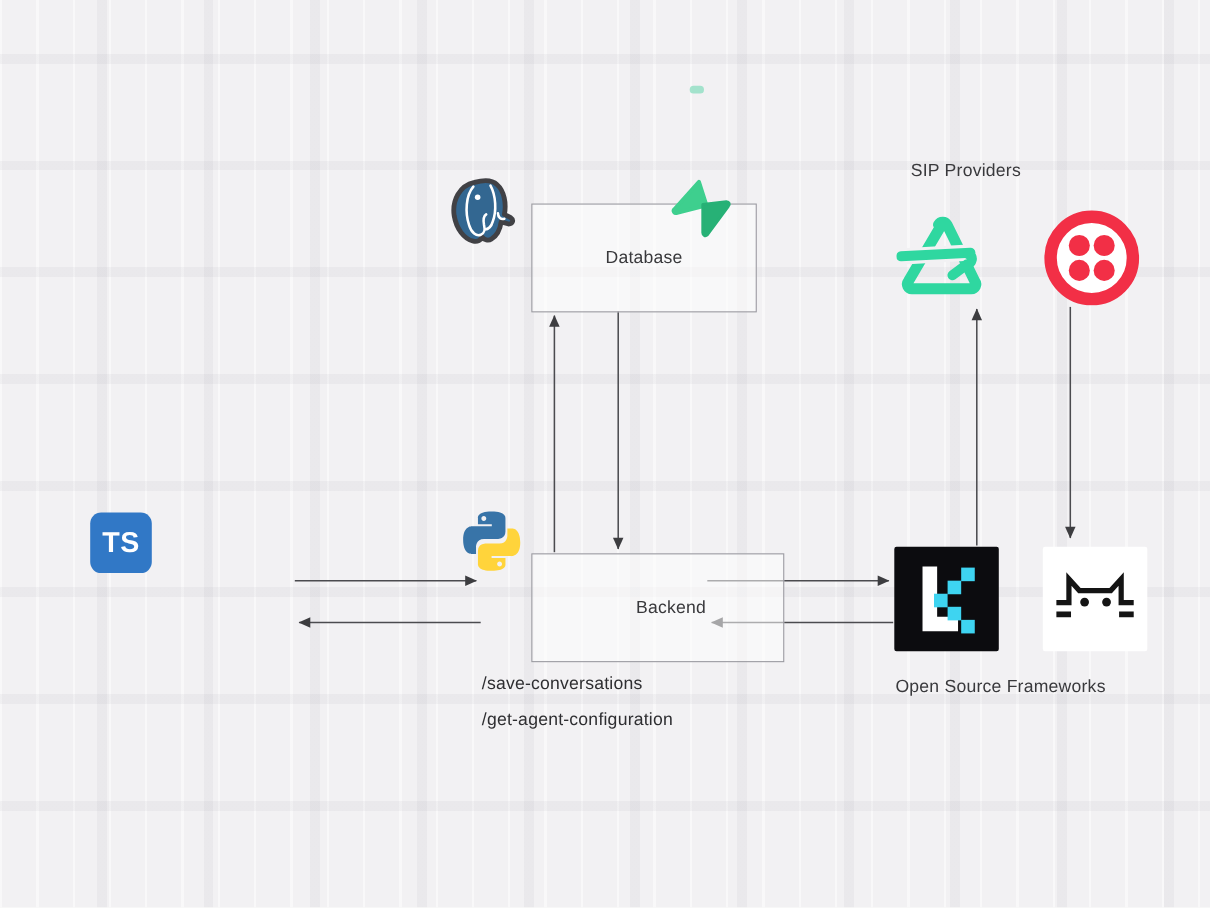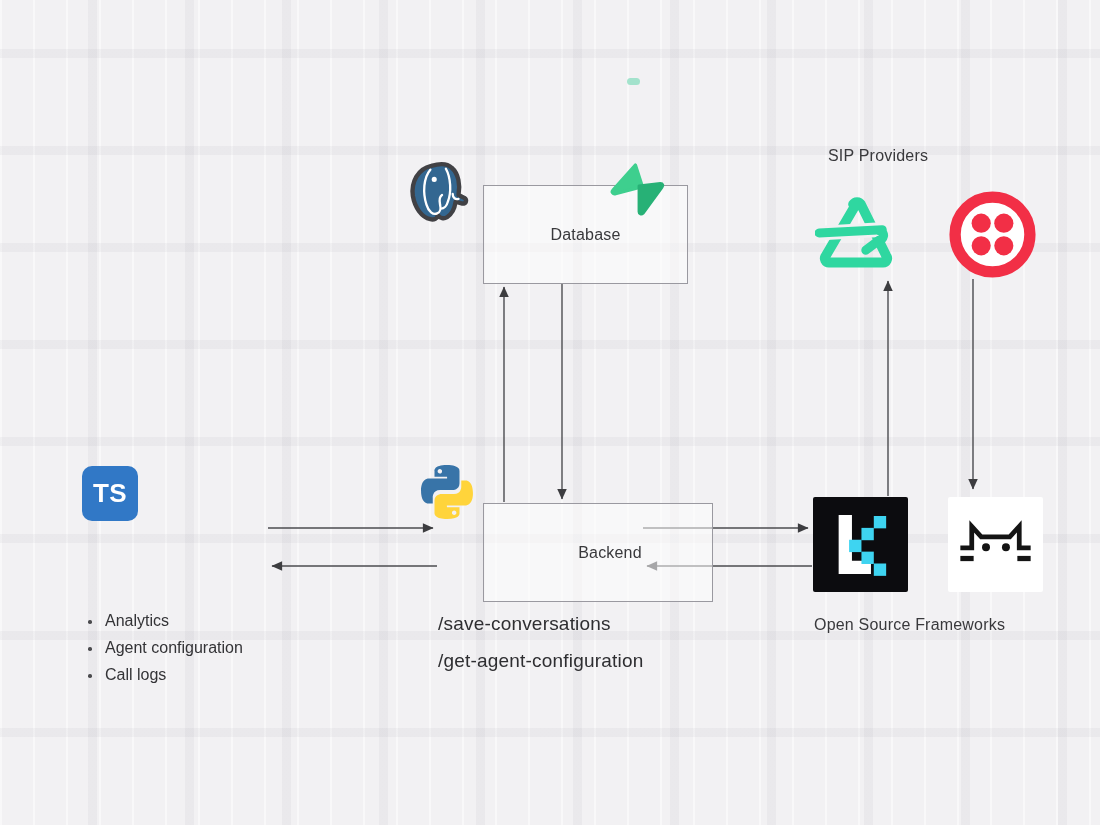"Analytics" ul.feature-list { html: <ul> <li> <span></span> <span>Analytics</span> </li> <li> <span></span> <span>Agent configuration</span> </li> <li> <span></span> <span>Call logs</span> </li> </ul> -> none }
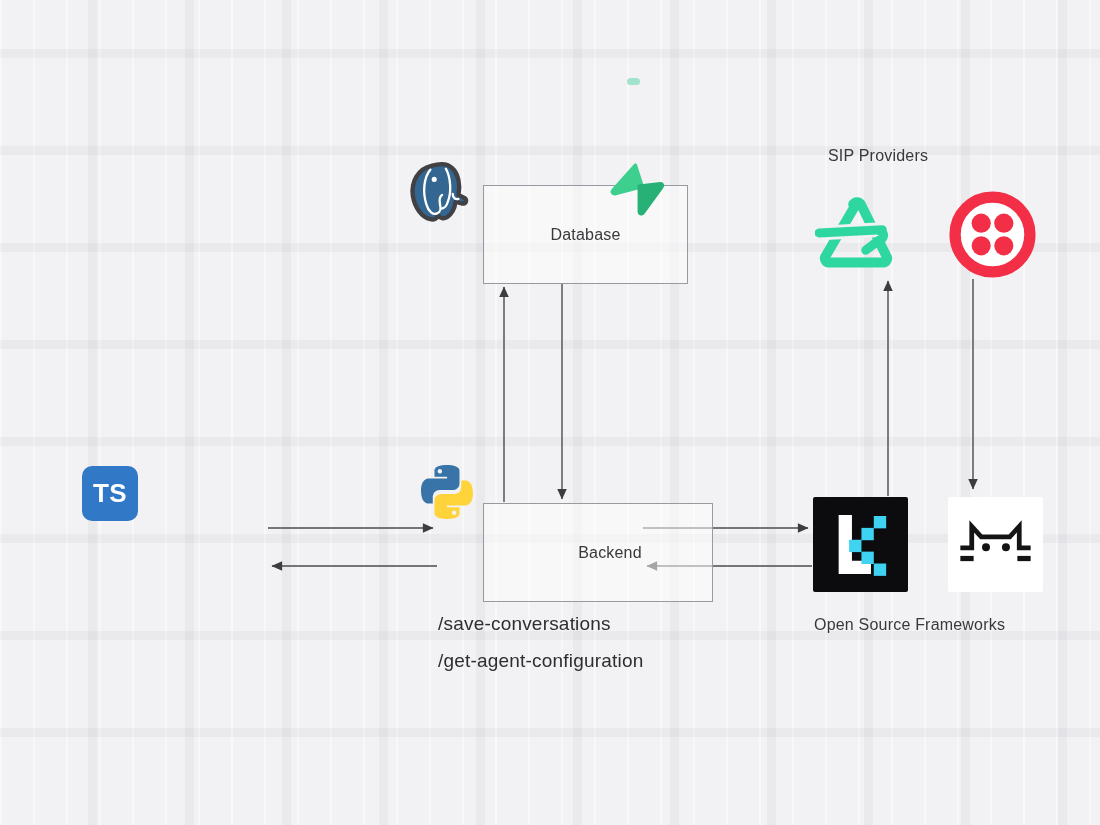"/save-conversations" .endpoint-list .endpoint { font-size: 19px -> 16px }
